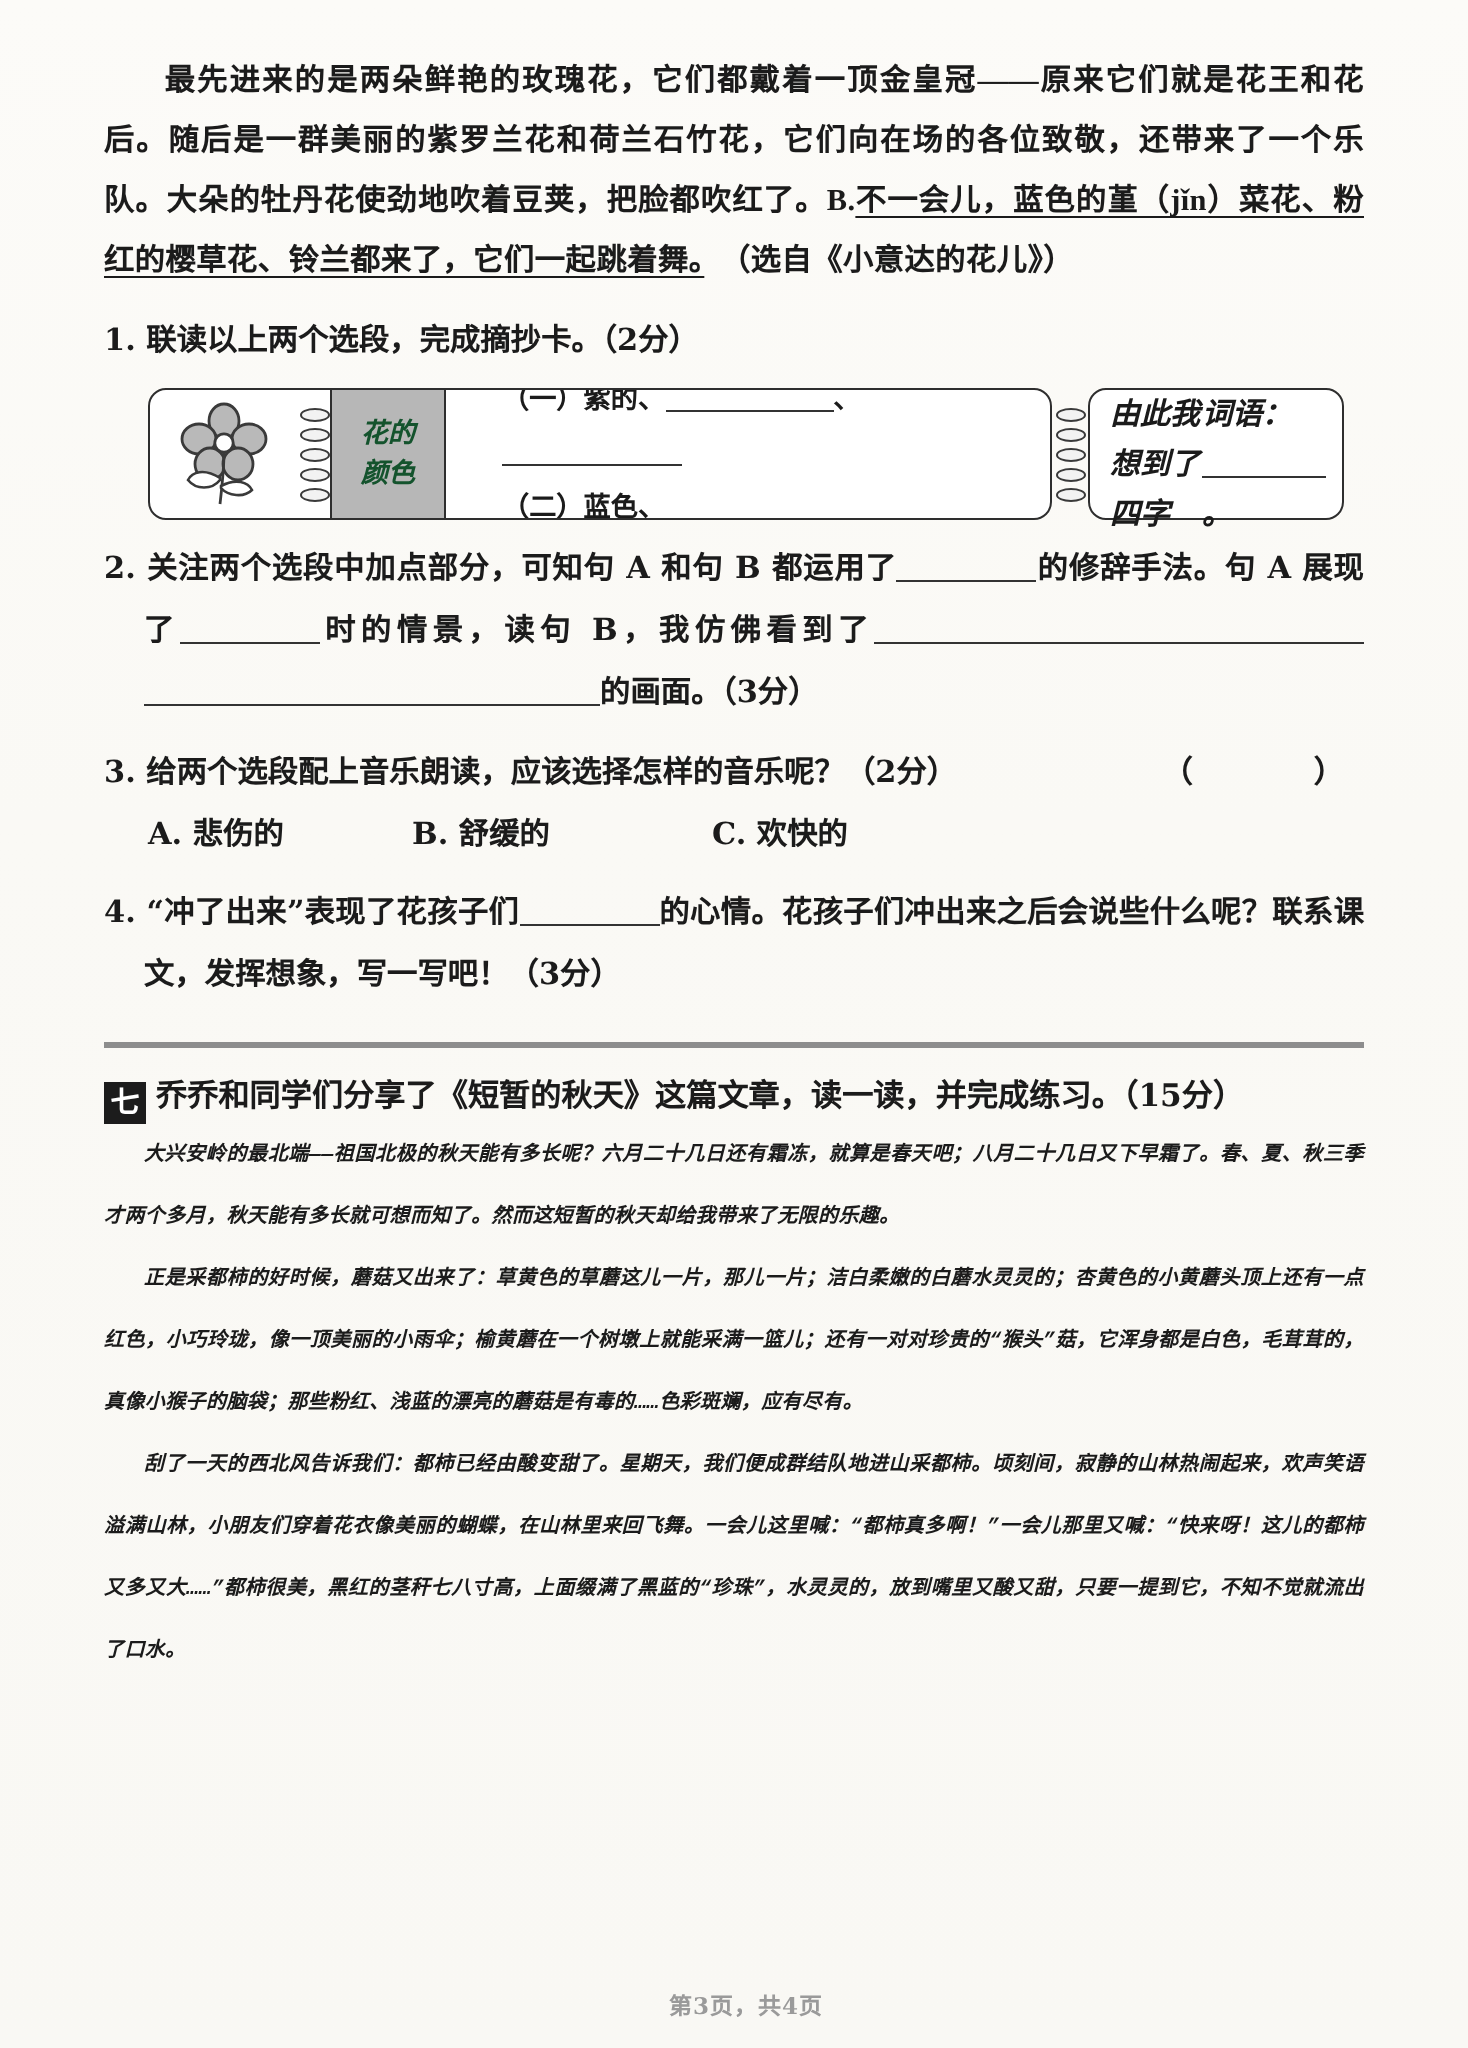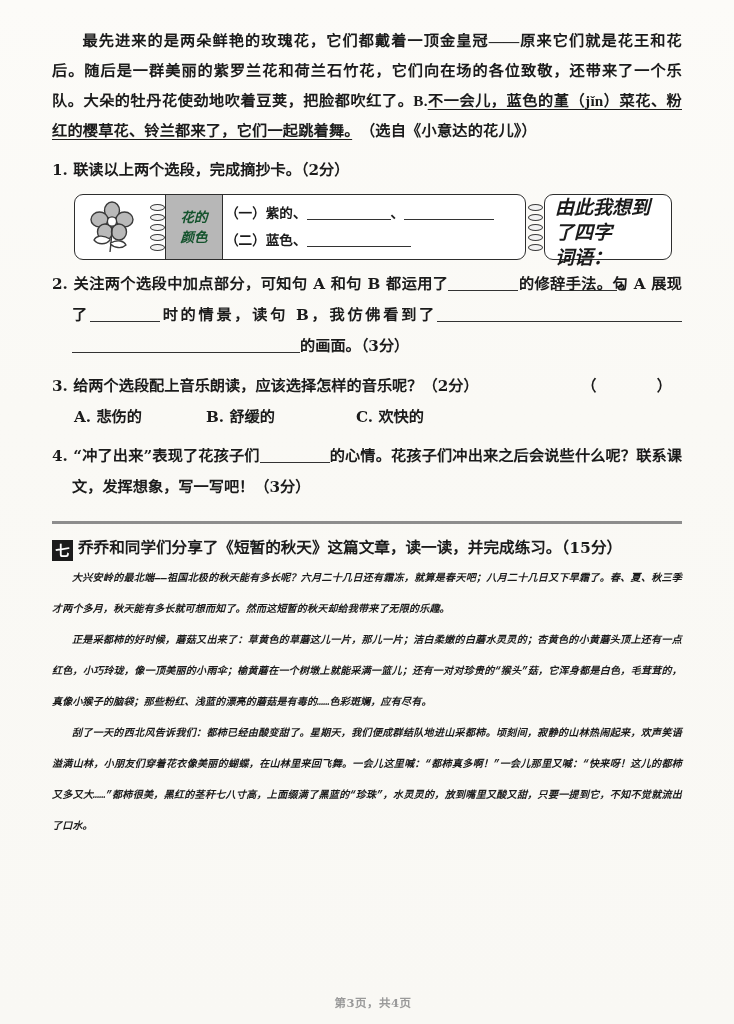"（一）紫的、 、" .lines-cell { padding: 0 8px 0 2px -> 0 8px 0 28px }
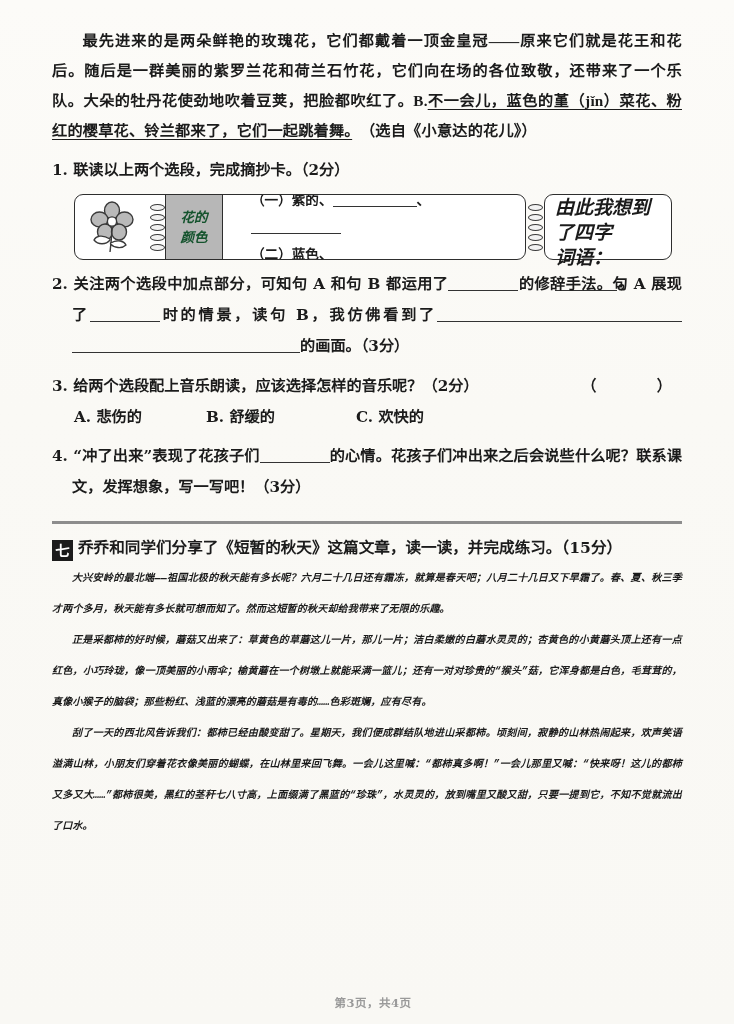"由此我想到了四字" .card-right { flex-direction: column -> none; font-size: 19px -> 15px; justify-content: none -> center }
